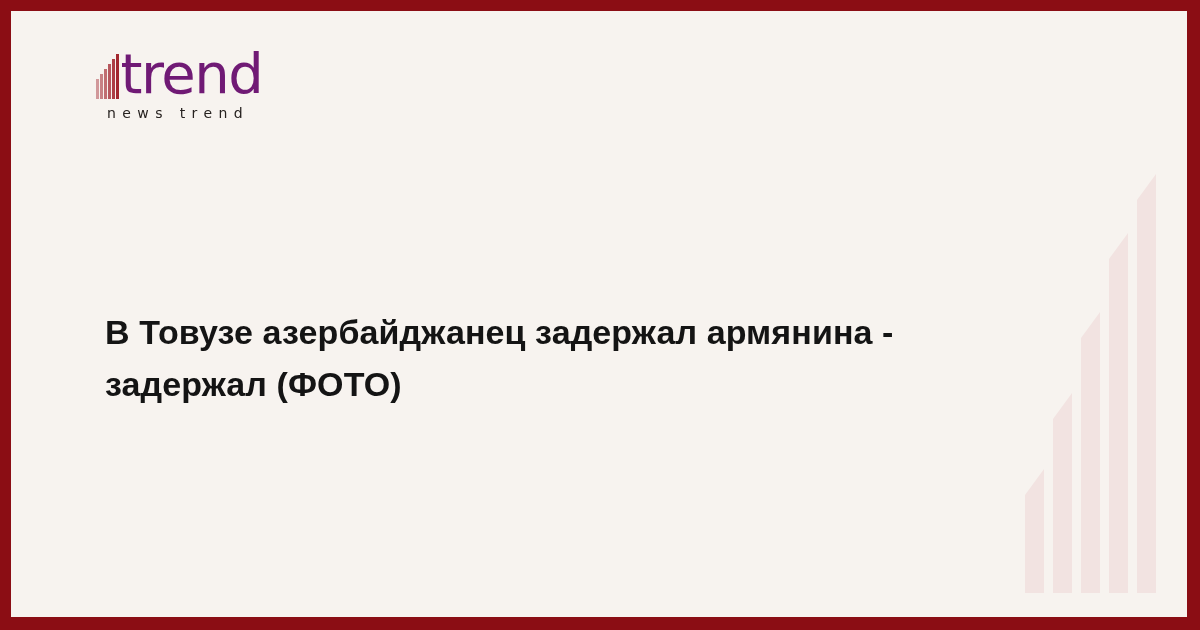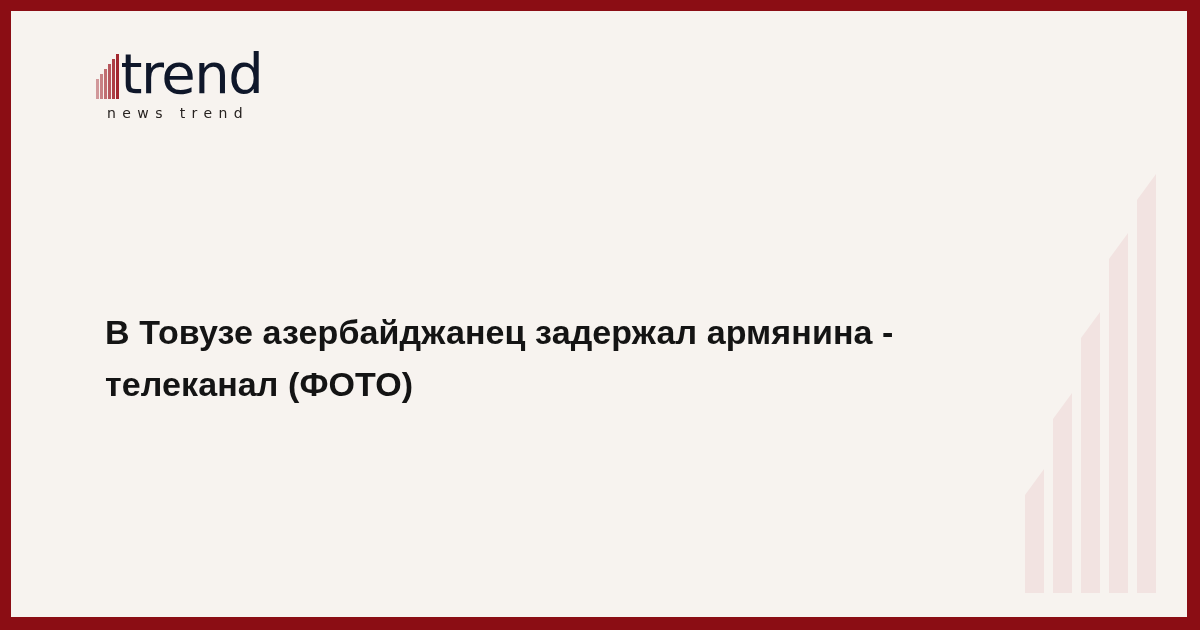"trend" .logo-wordmark { color: #0f172a -> #701a75 }
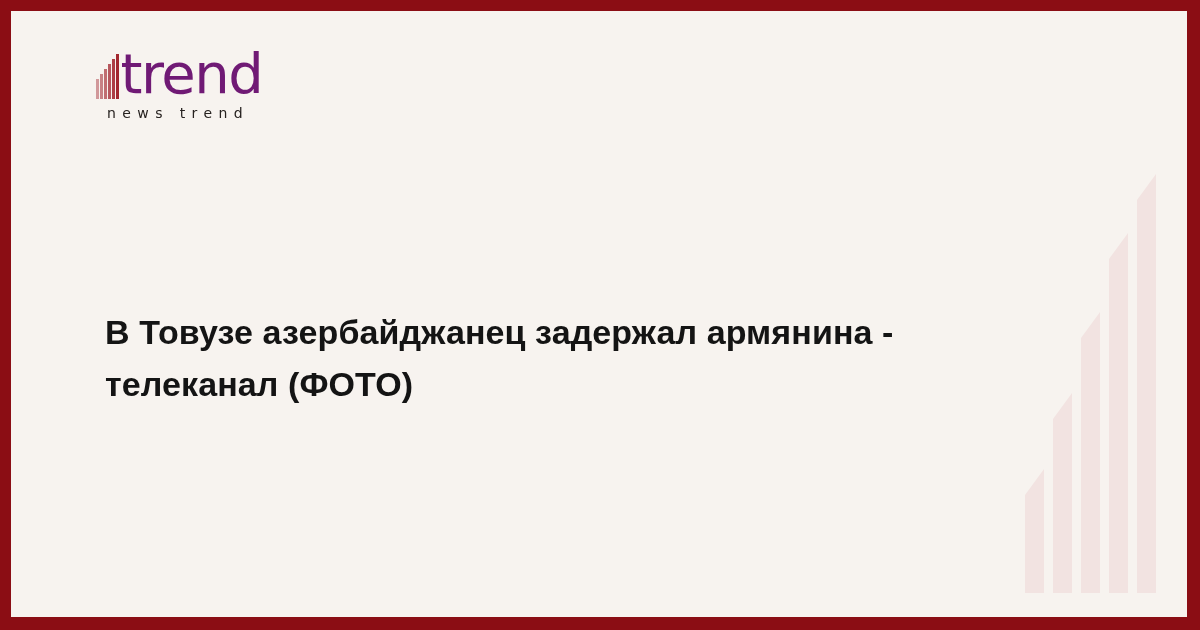"телеканал (ФОТО)" span { text: телеканал -> задержал }
